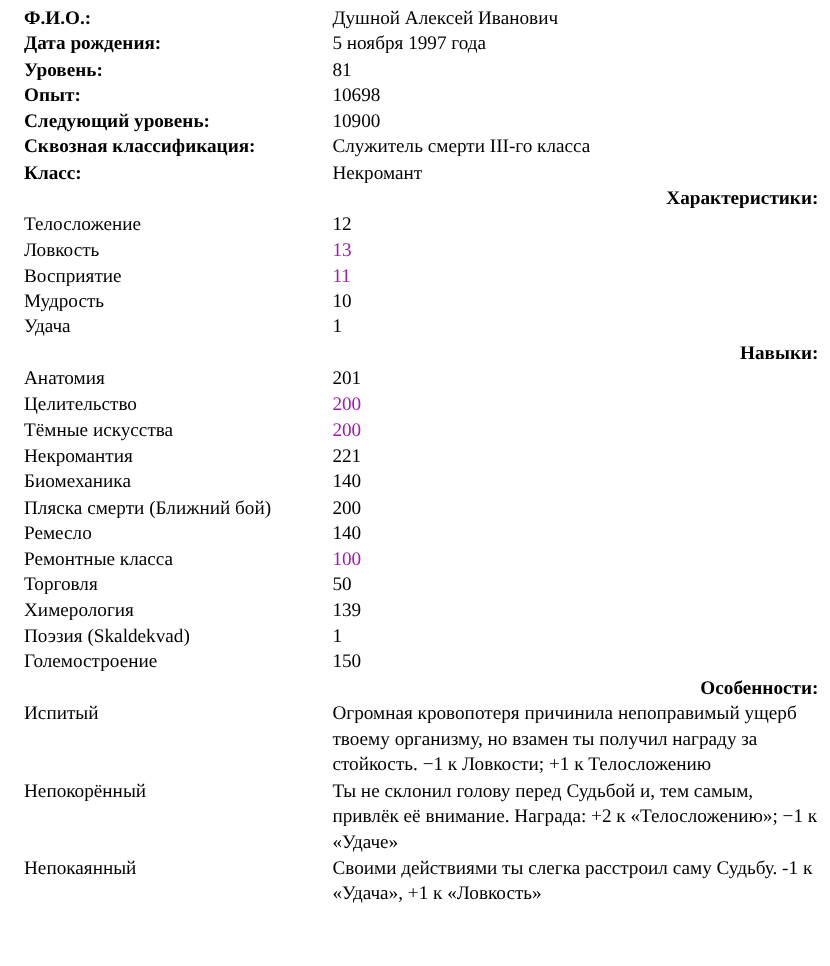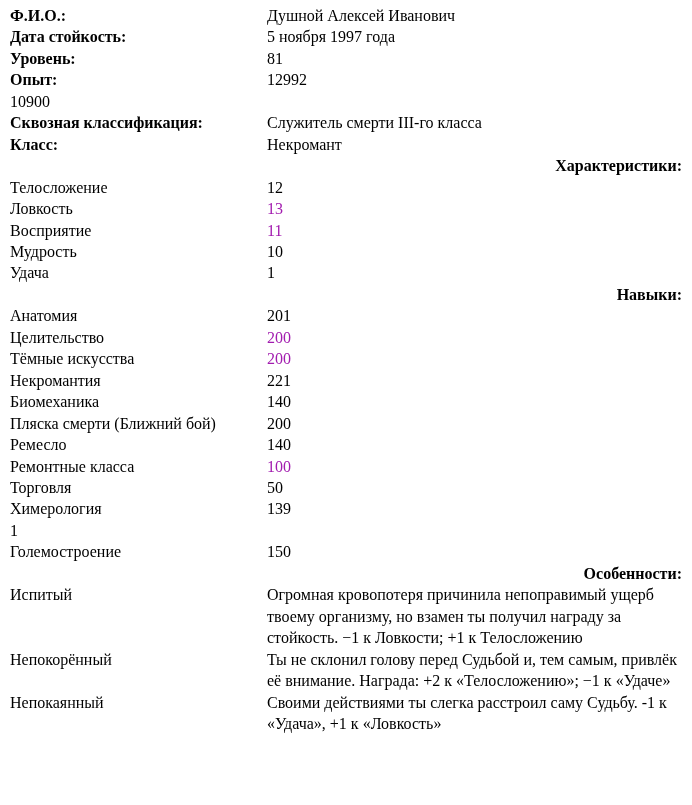"Ф.И.О.:" .sheet { padding: 5px 10px 0 10px -> 5px 10px 0 20px }
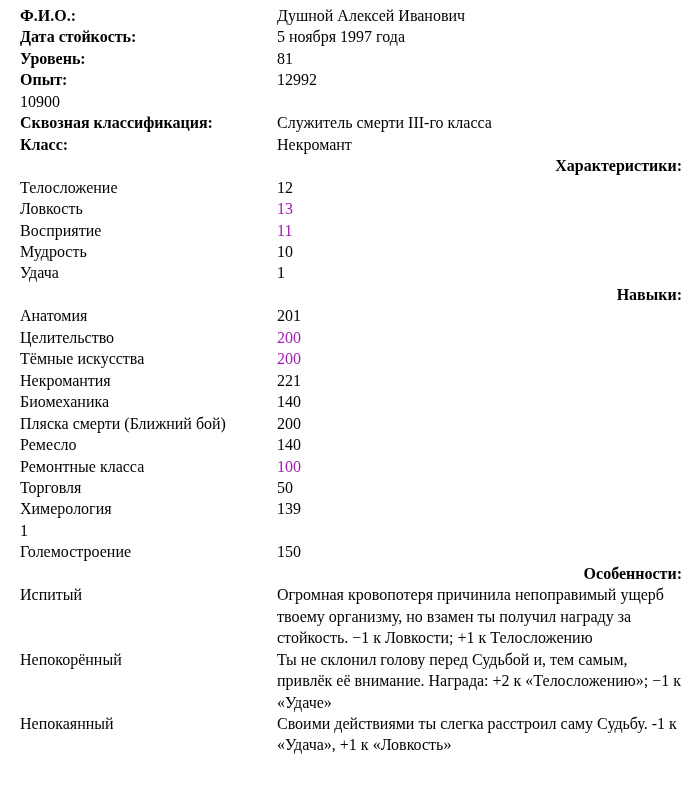"Дата стойкость:" span.lbl { text: стойкость -> рождения }
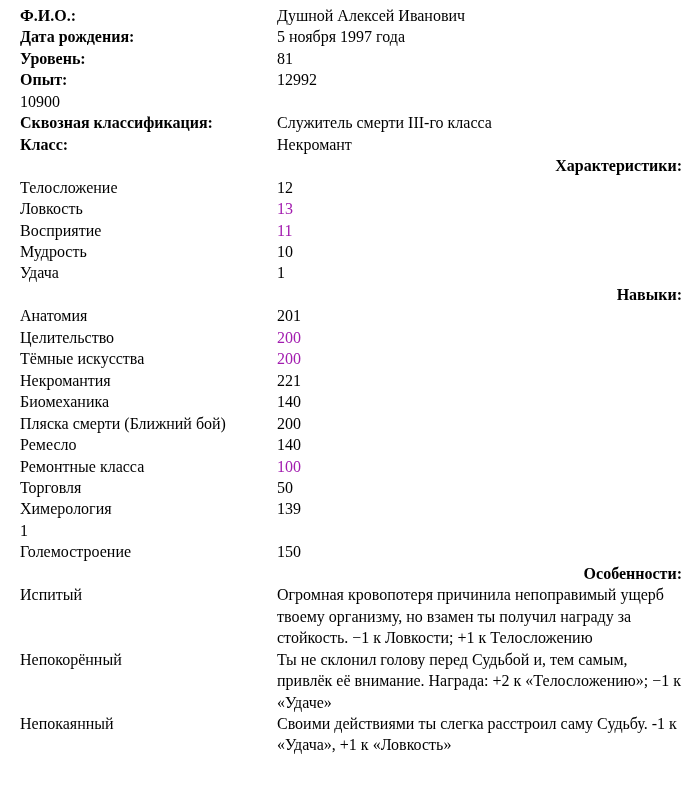"12992" span.val { text: 12992 -> 10698 }
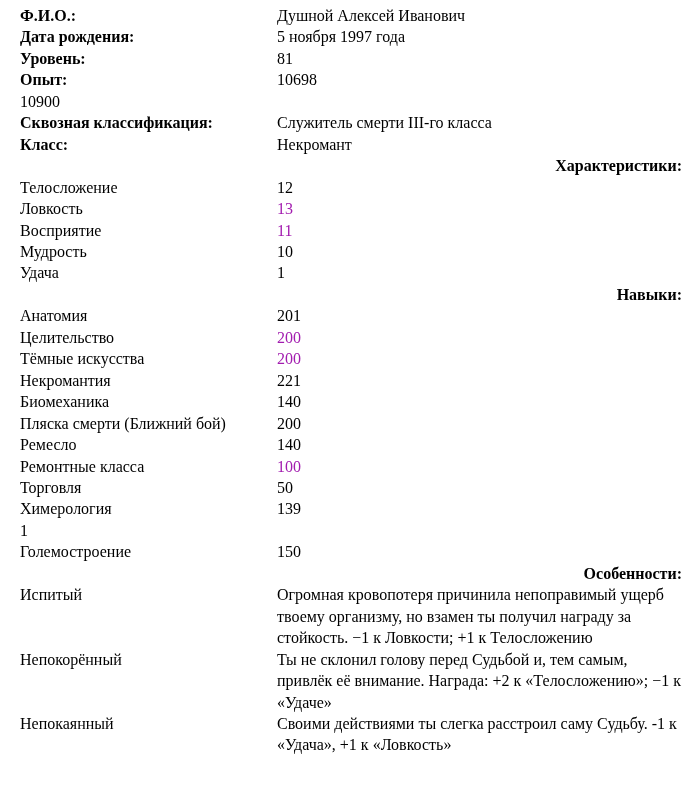"Следующий уровень:" span.lbl { html: none -> <span>Следующий уровень:</span> }
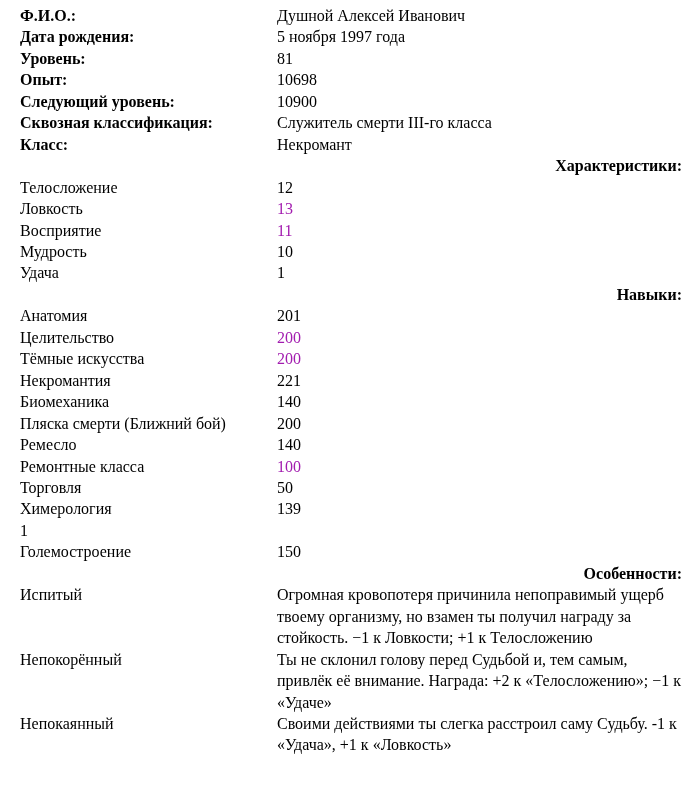"Поэзия (Skaldekvad)" span.lbl { html: none -> <span>Поэзия (Skaldekvad)</span> }
